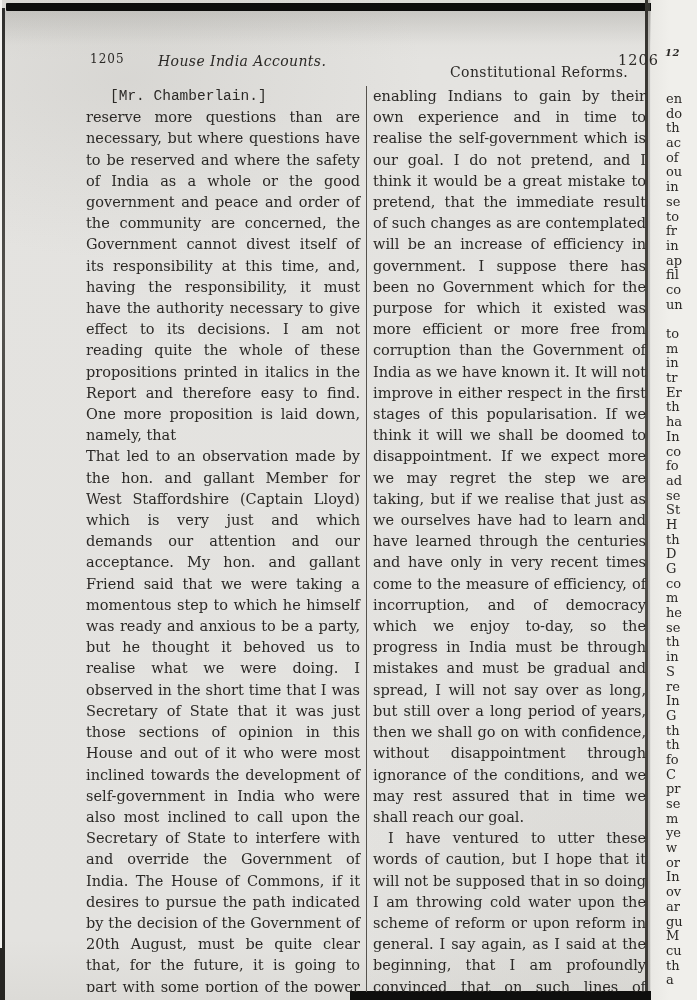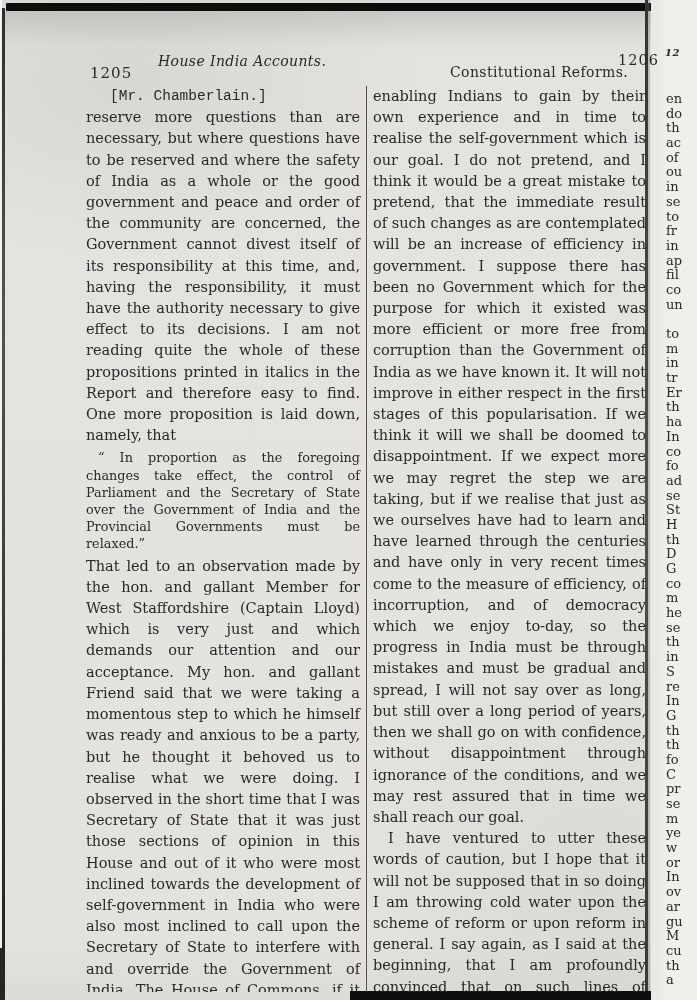"1205" #header .num-left { font-size: 15px -> 12px; top: 12px -> 0 }
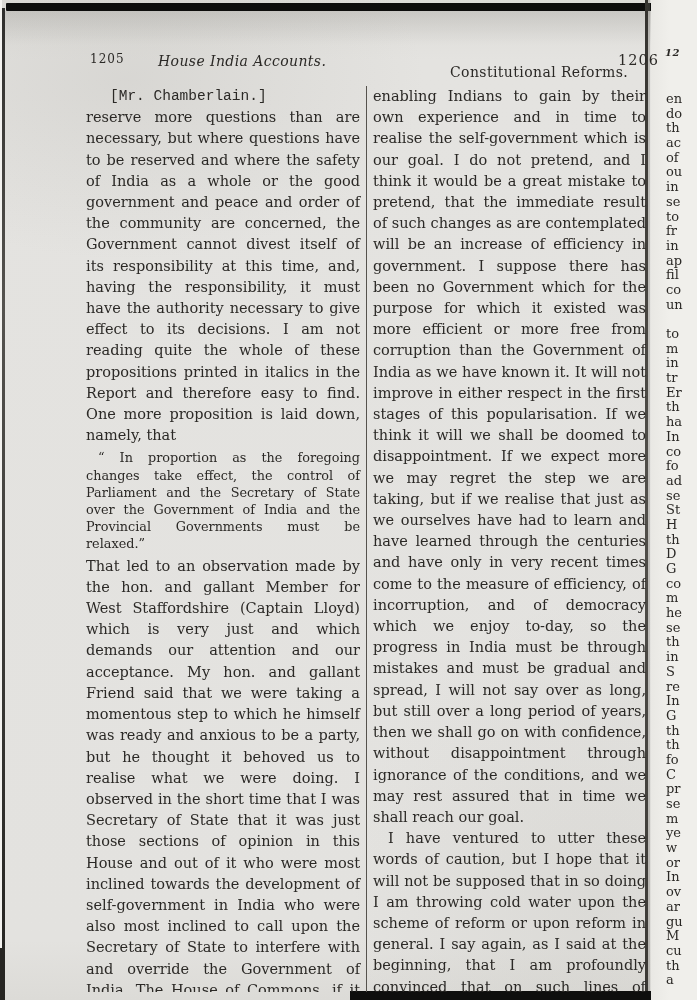"“ In proportion as the" p.quote { html: <p>“ In proportion as the foregoing changes take effect, the control of Parliament and the Secretary of State over the Government of India and the Provincial Governments must be relaxed.”</p> -> none }
